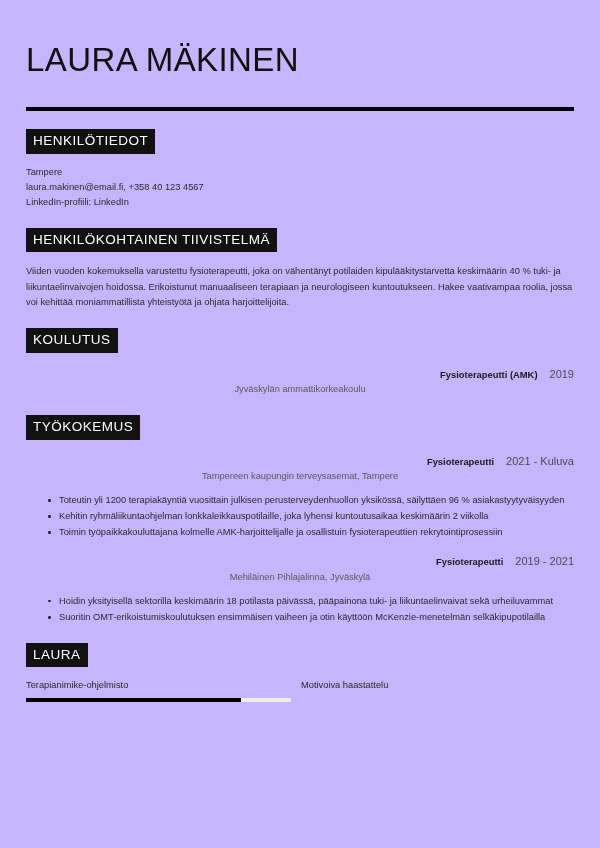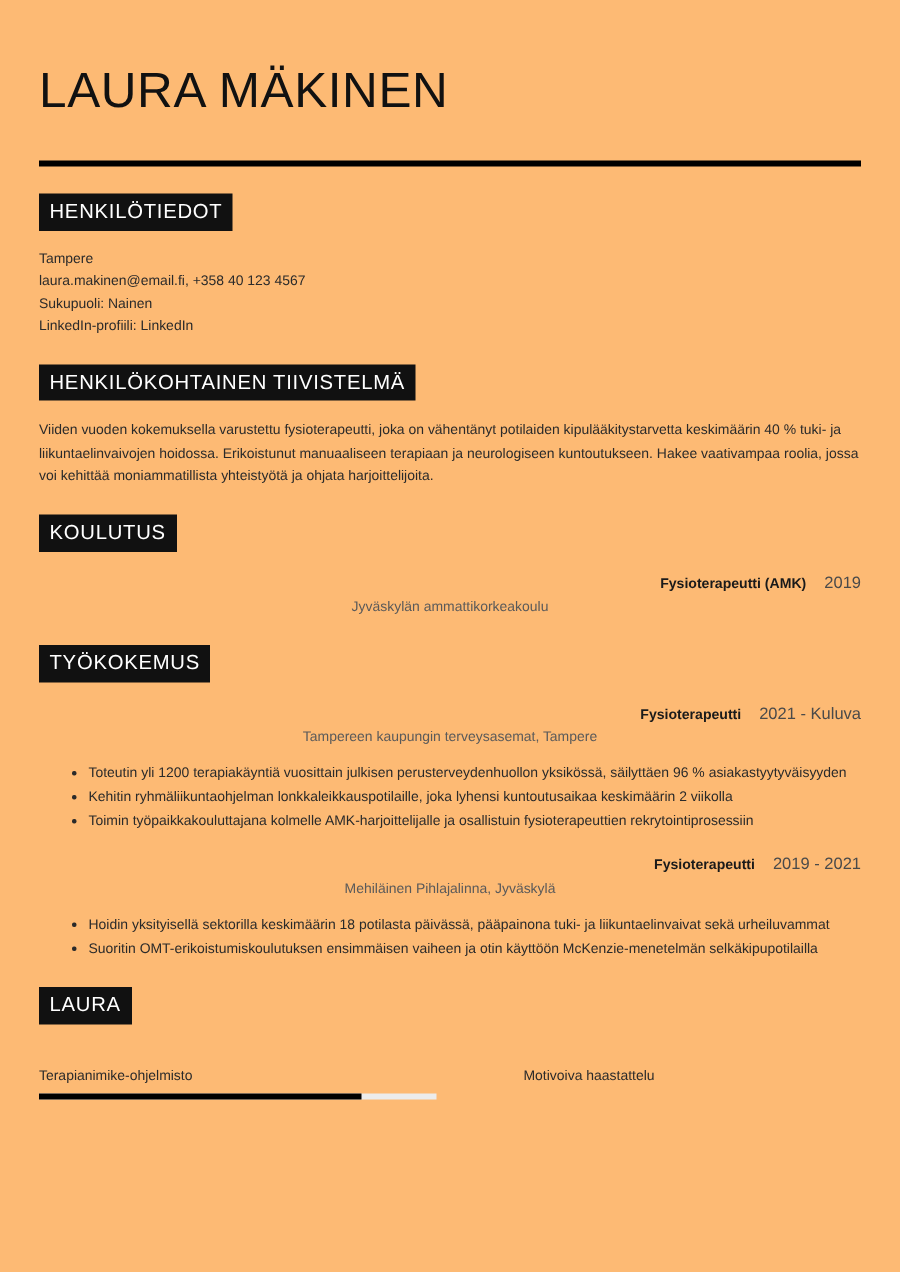"LAURA MÄKINEN" .page { background: #fdba74 -> #c4b5fd }
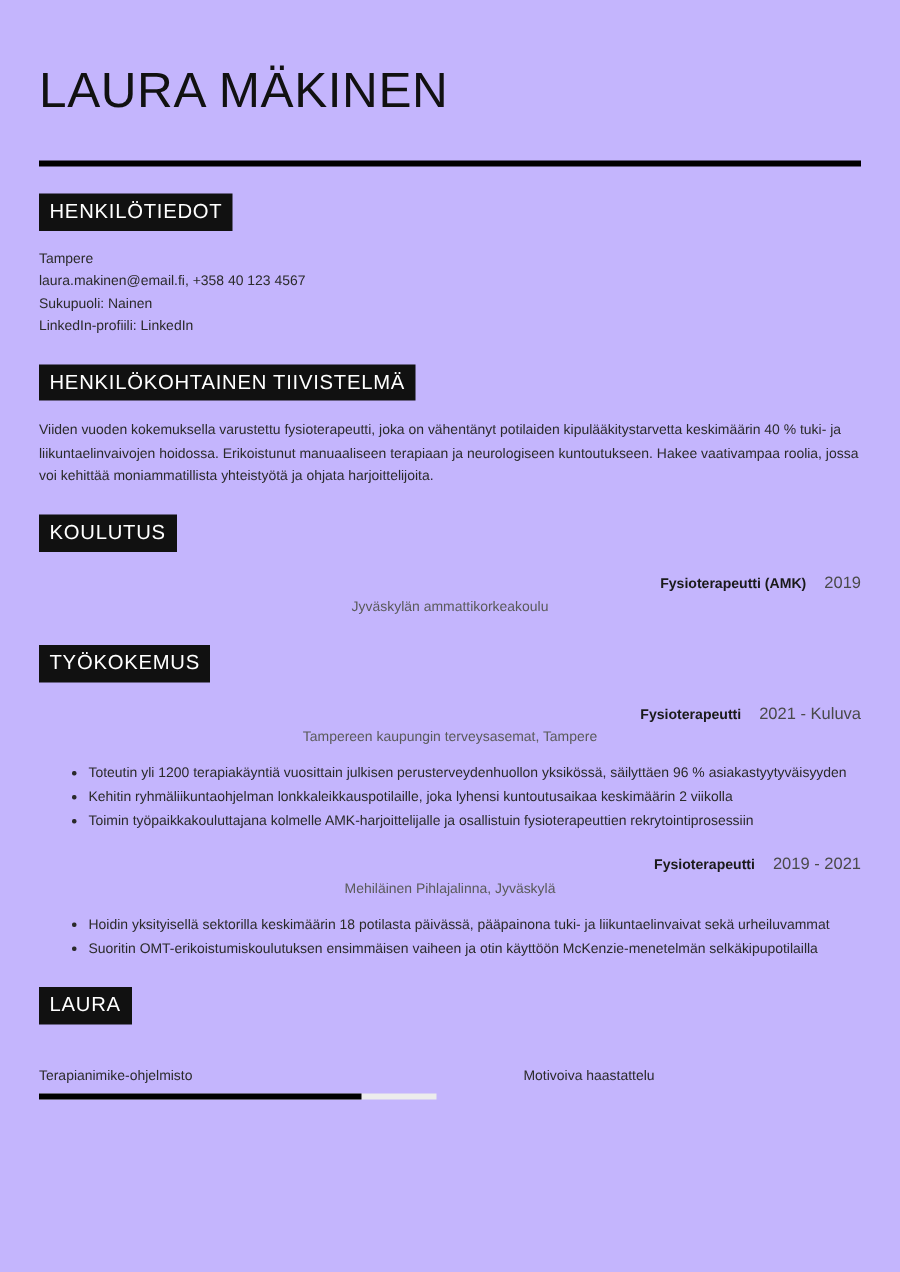"Sukupuoli: Nainen" div.contact-line { html: <div>Sukupuoli: Nainen</div> -> none }
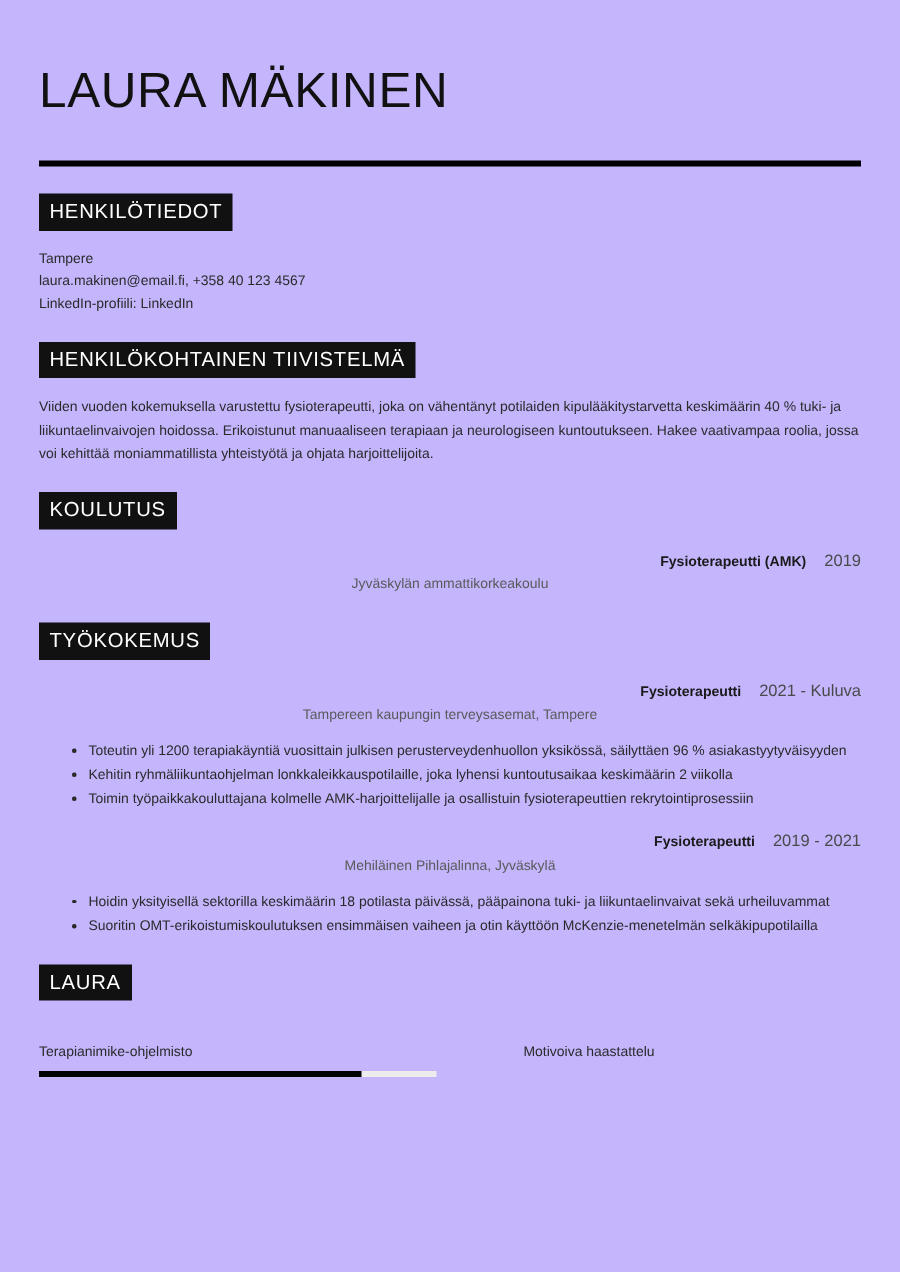"Terapianimike-ohjelmisto" .skills-grid { gap: 48px -> none; margin-top: 28px -> 12px }
